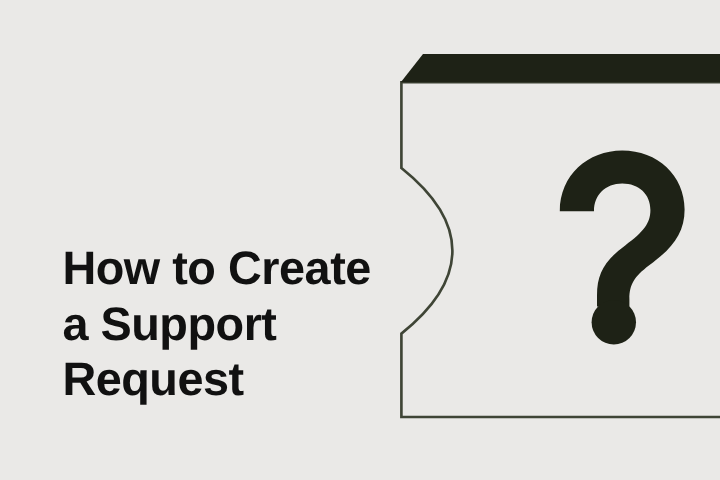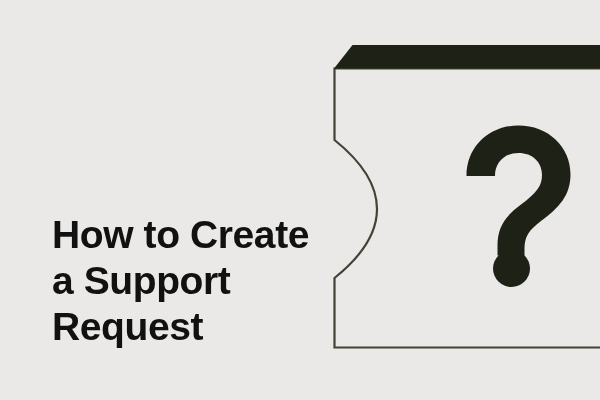"How to Create" #heading { top: 212px -> 202px }
